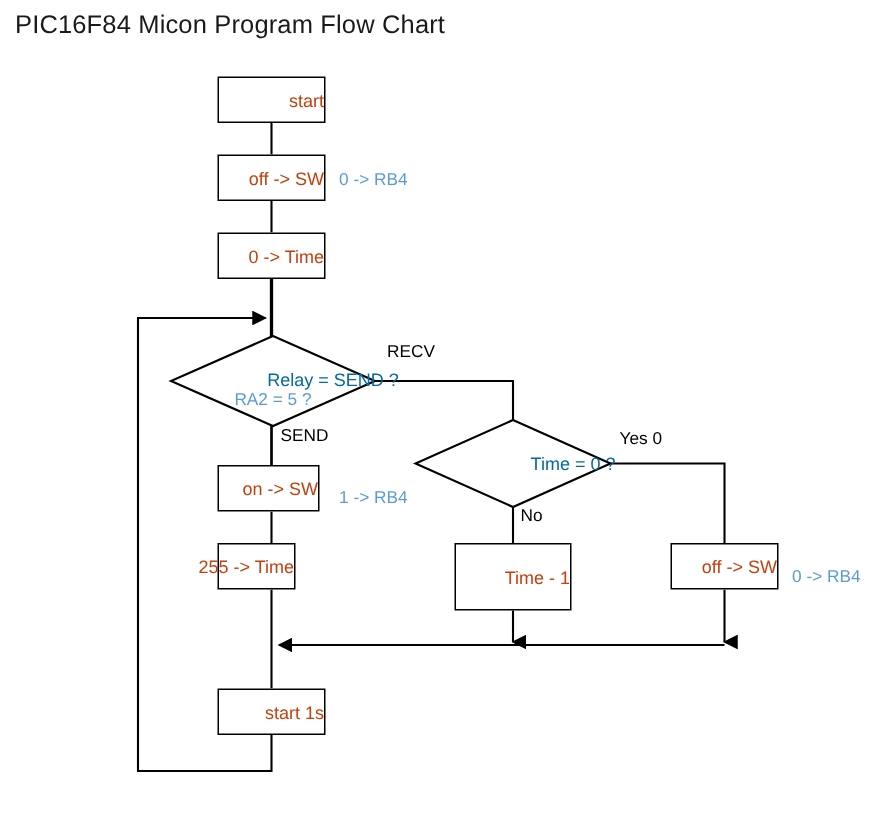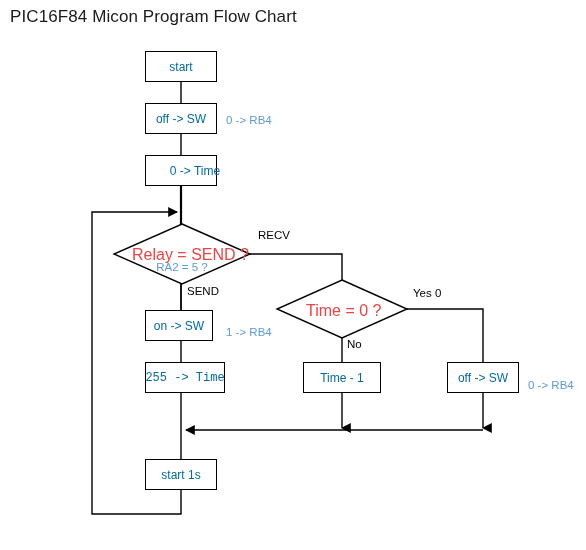"start" .node { color: #0369a1 -> #c2410c; justify-content: center -> flex-end }
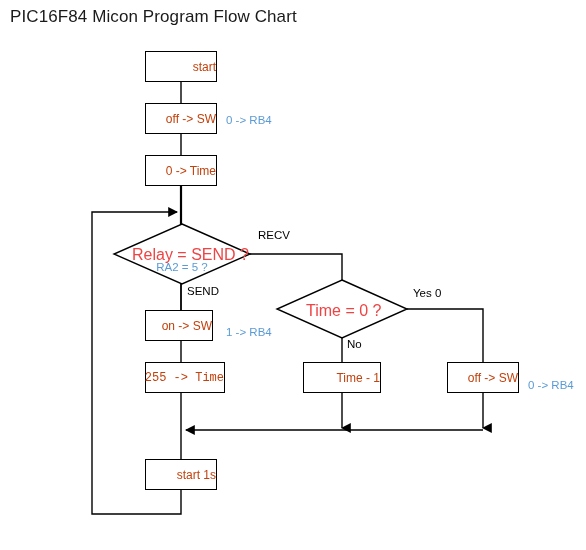"Relay = SEND ?" .diamond-label { color: #ef4444 -> #0369a1; font-size: 16px -> 12px; margin-left: none -> 40px }
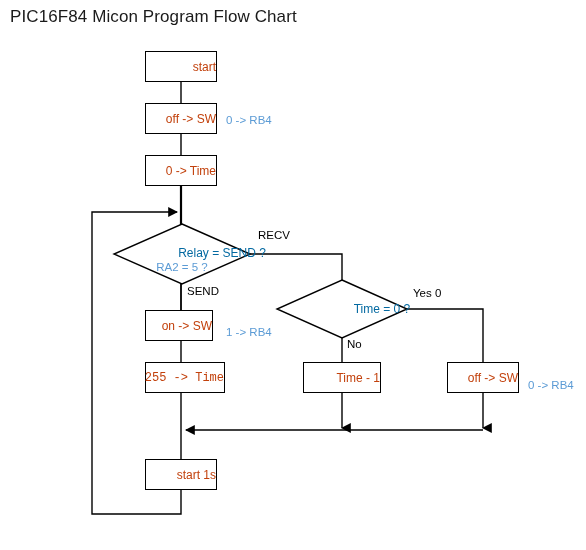"255 -> Time" div.node { font-family: Liberation Mono, monospace -> none; width: 80px -> 52px }
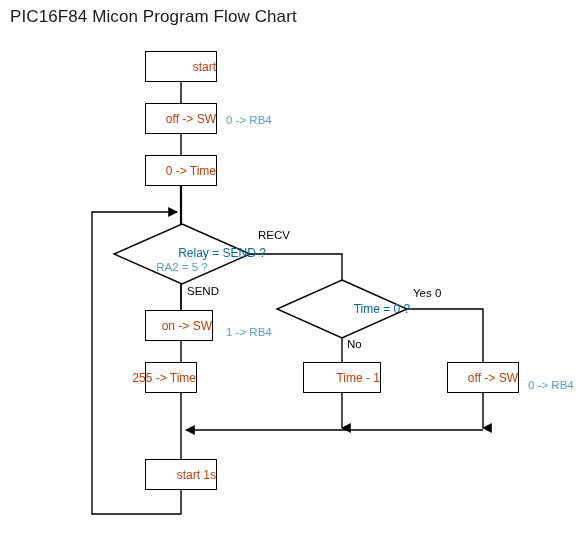"Time - 1" div.node { height: 31px -> 45px }
